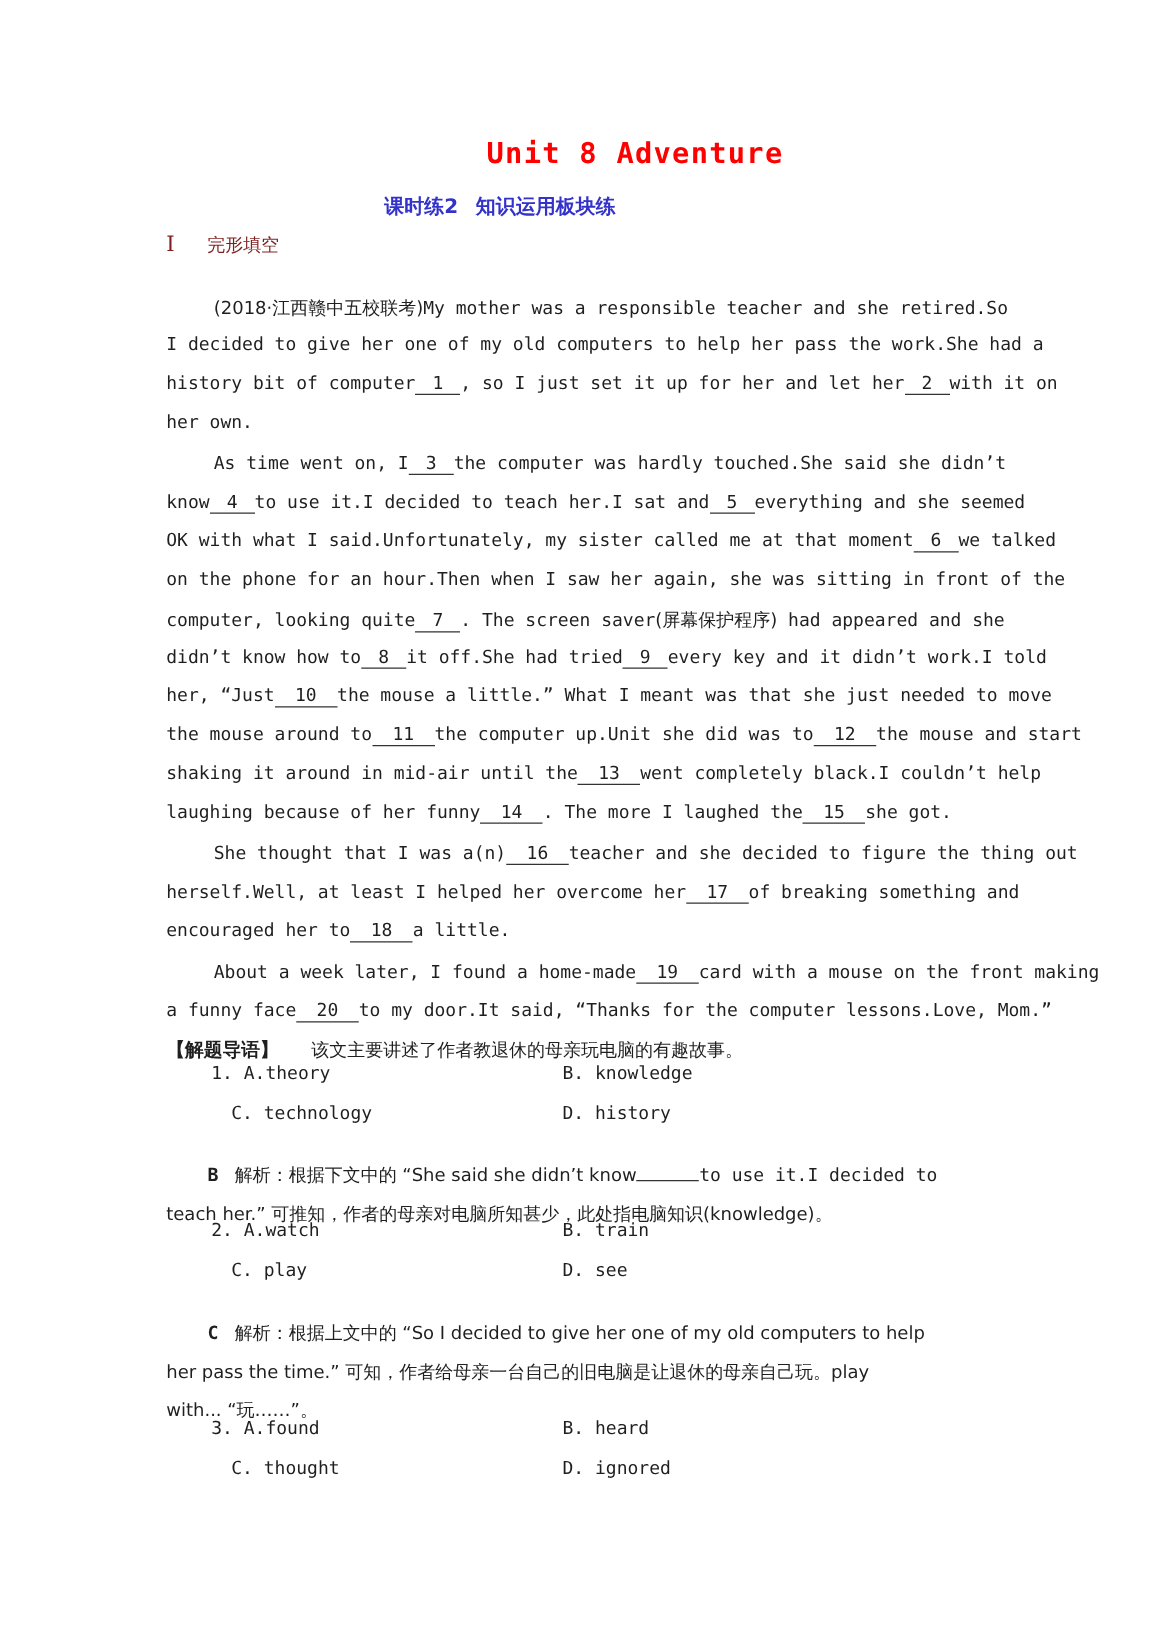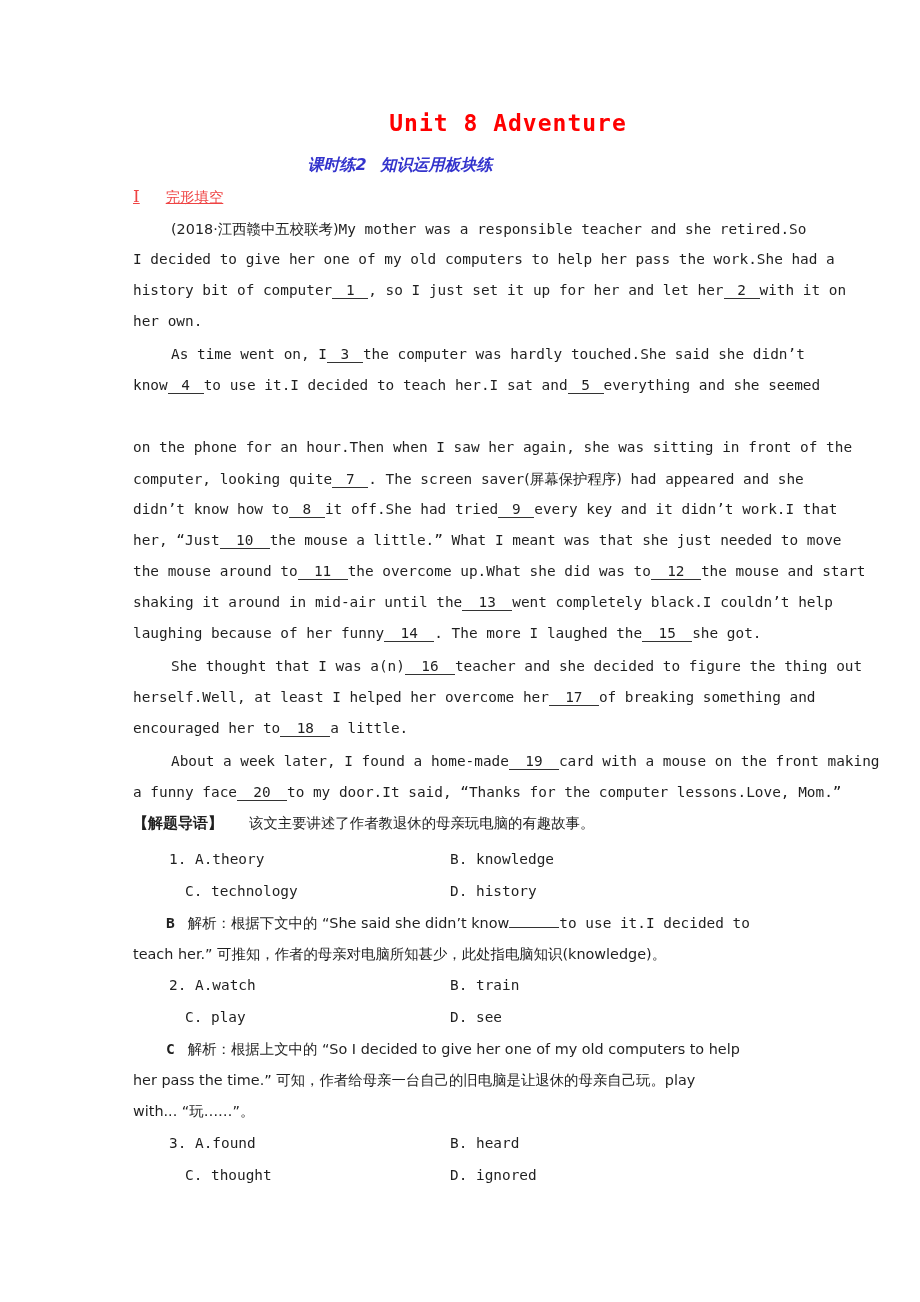"课时练2 知识运用板块练" .doc-subtitle { font-style: italic -> none }
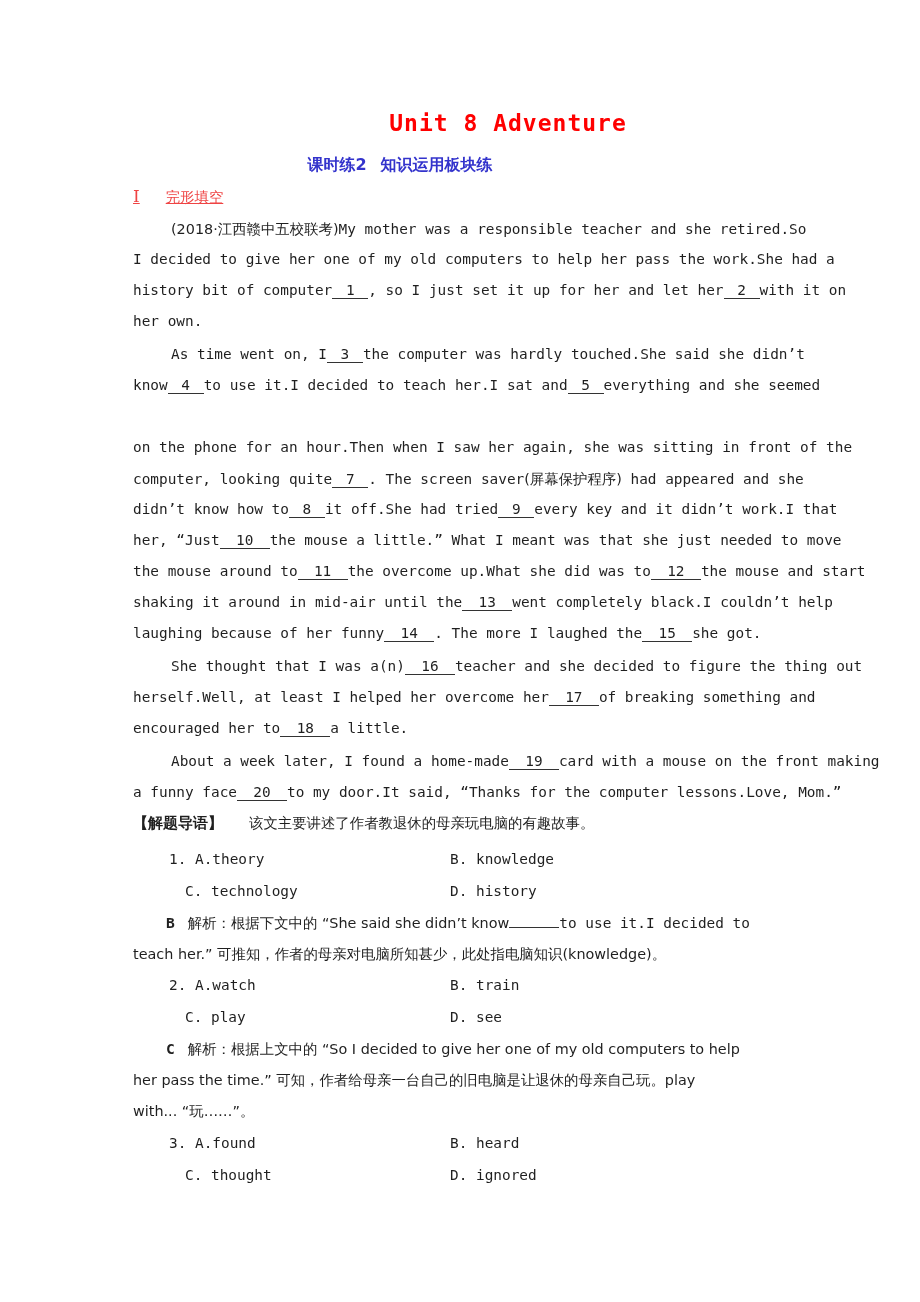"Ⅰ 完形填空" .section-head { color: #ef4444 -> #7f1d1d; text-decoration: underline -> none }
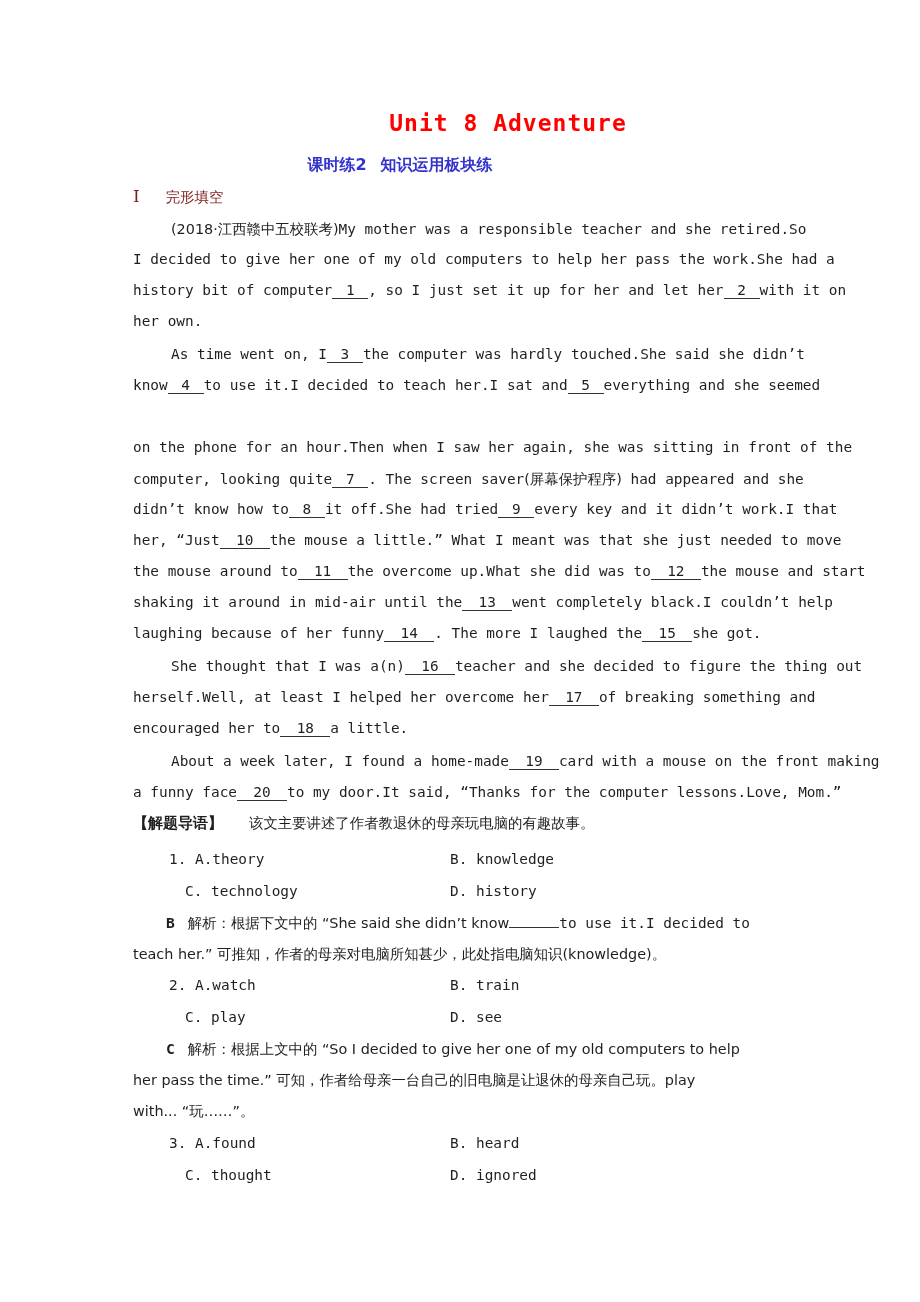"(2018·江西赣中五校联考)My mother was a" .ln { margin-top: none -> 17px }
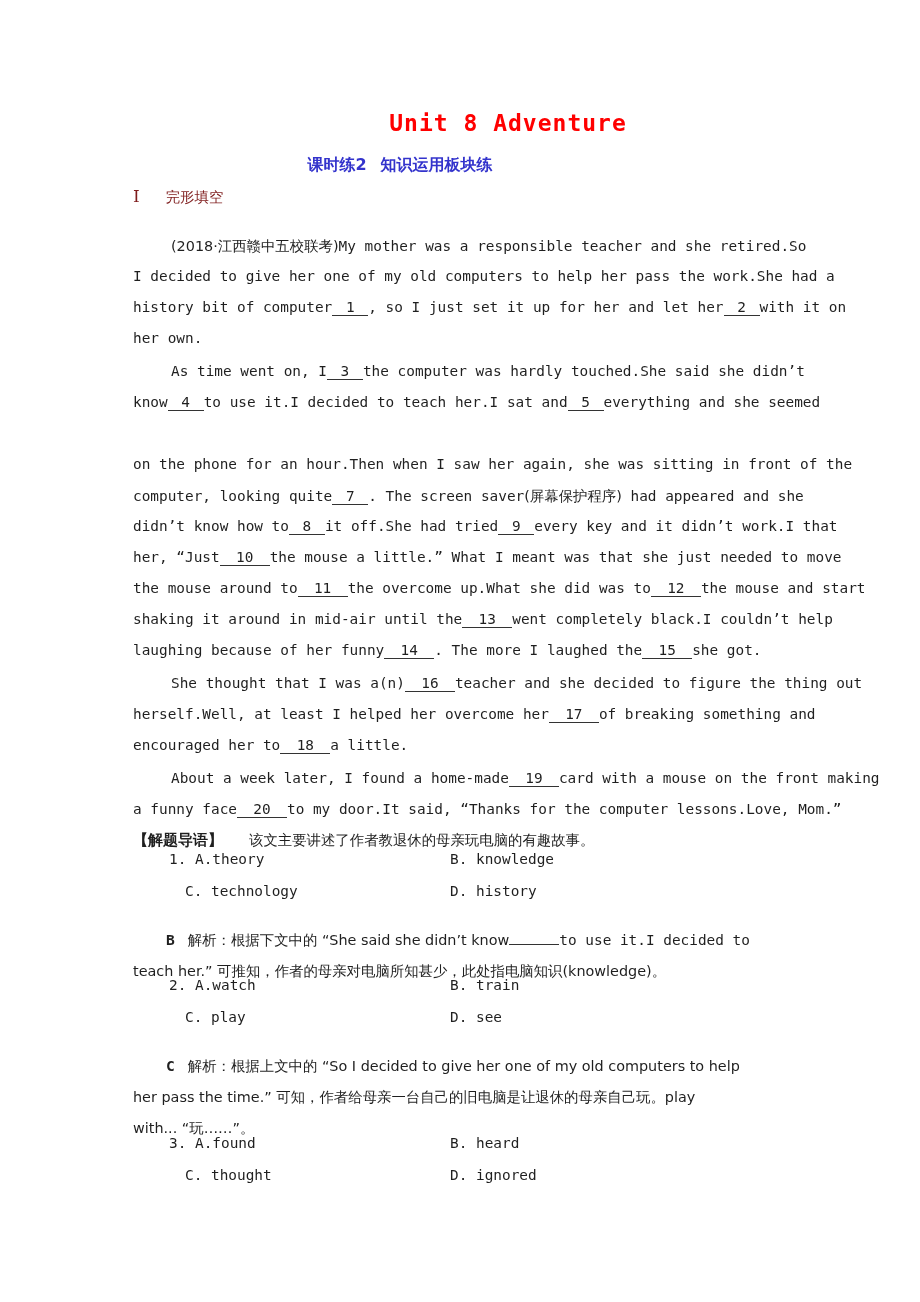"OK with what I said.Unfortunately," div.ln { html: none -> <div><span>OK with what I said.Unfortunately, my sister called me at that moment</span><span>6</span><span>we talked</span></div> }
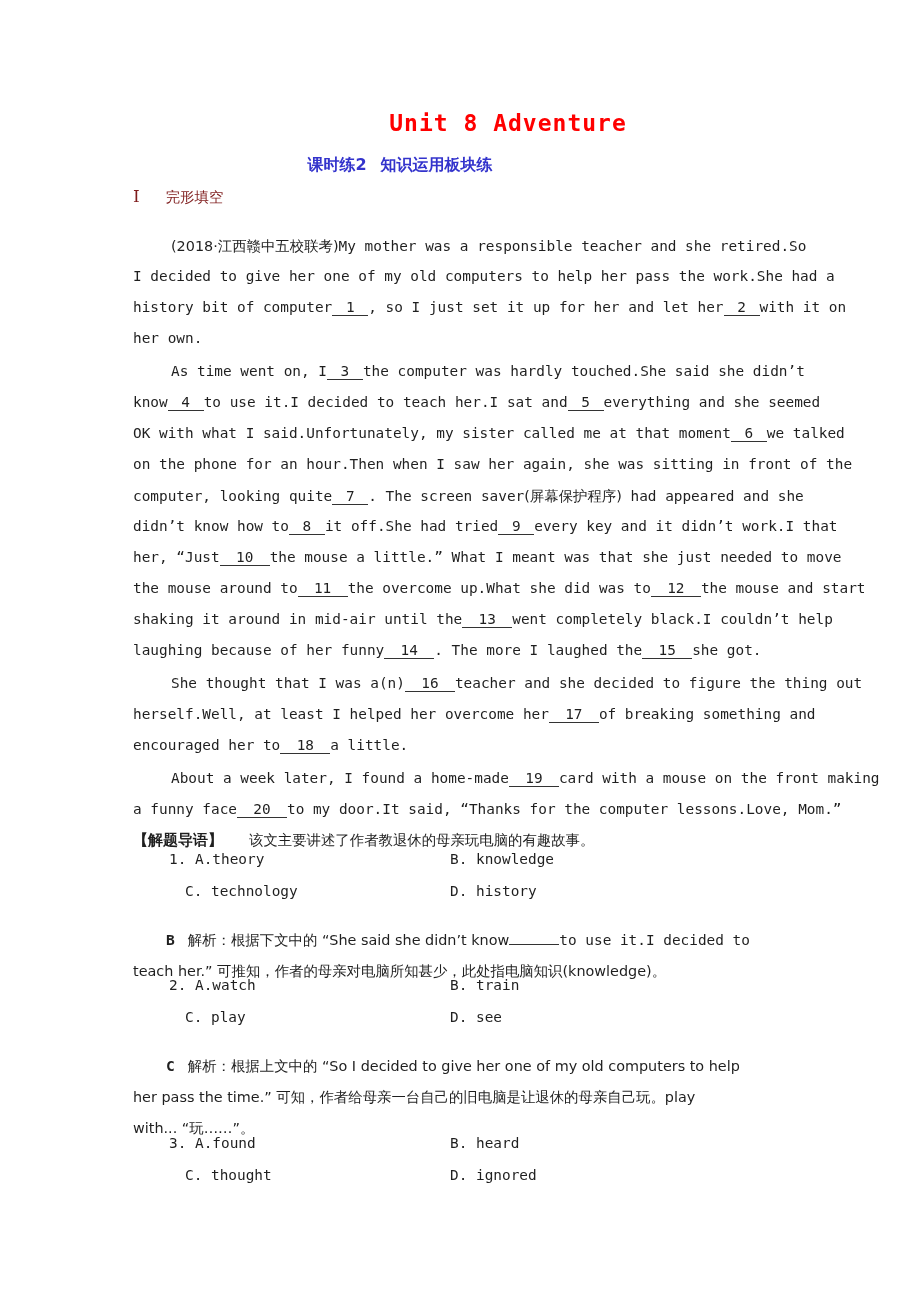"every key and it didn’t" span { text: that -> told }
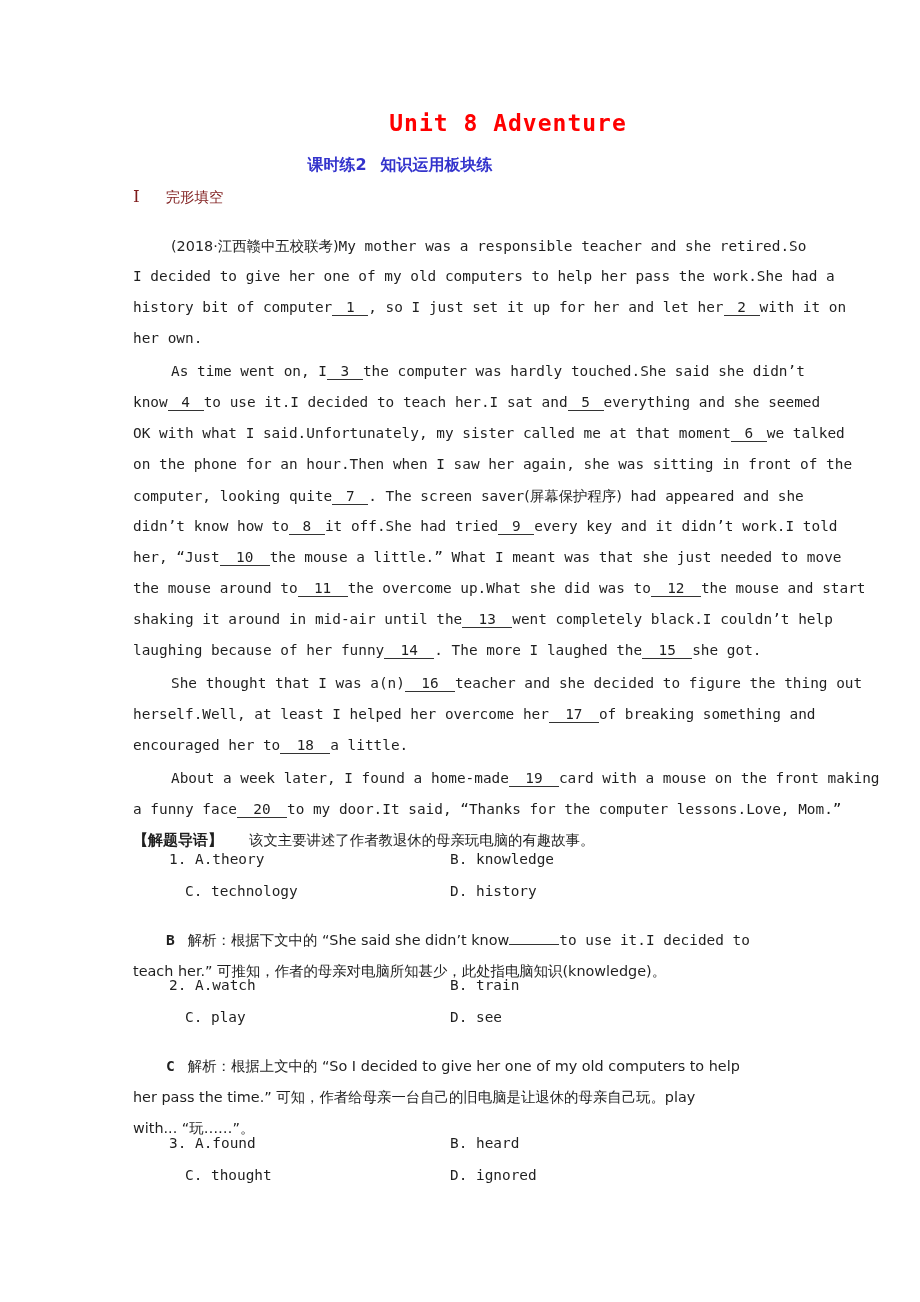"the overcome up.What she did" span { text: overcome up.What -> computer up.Unit }
